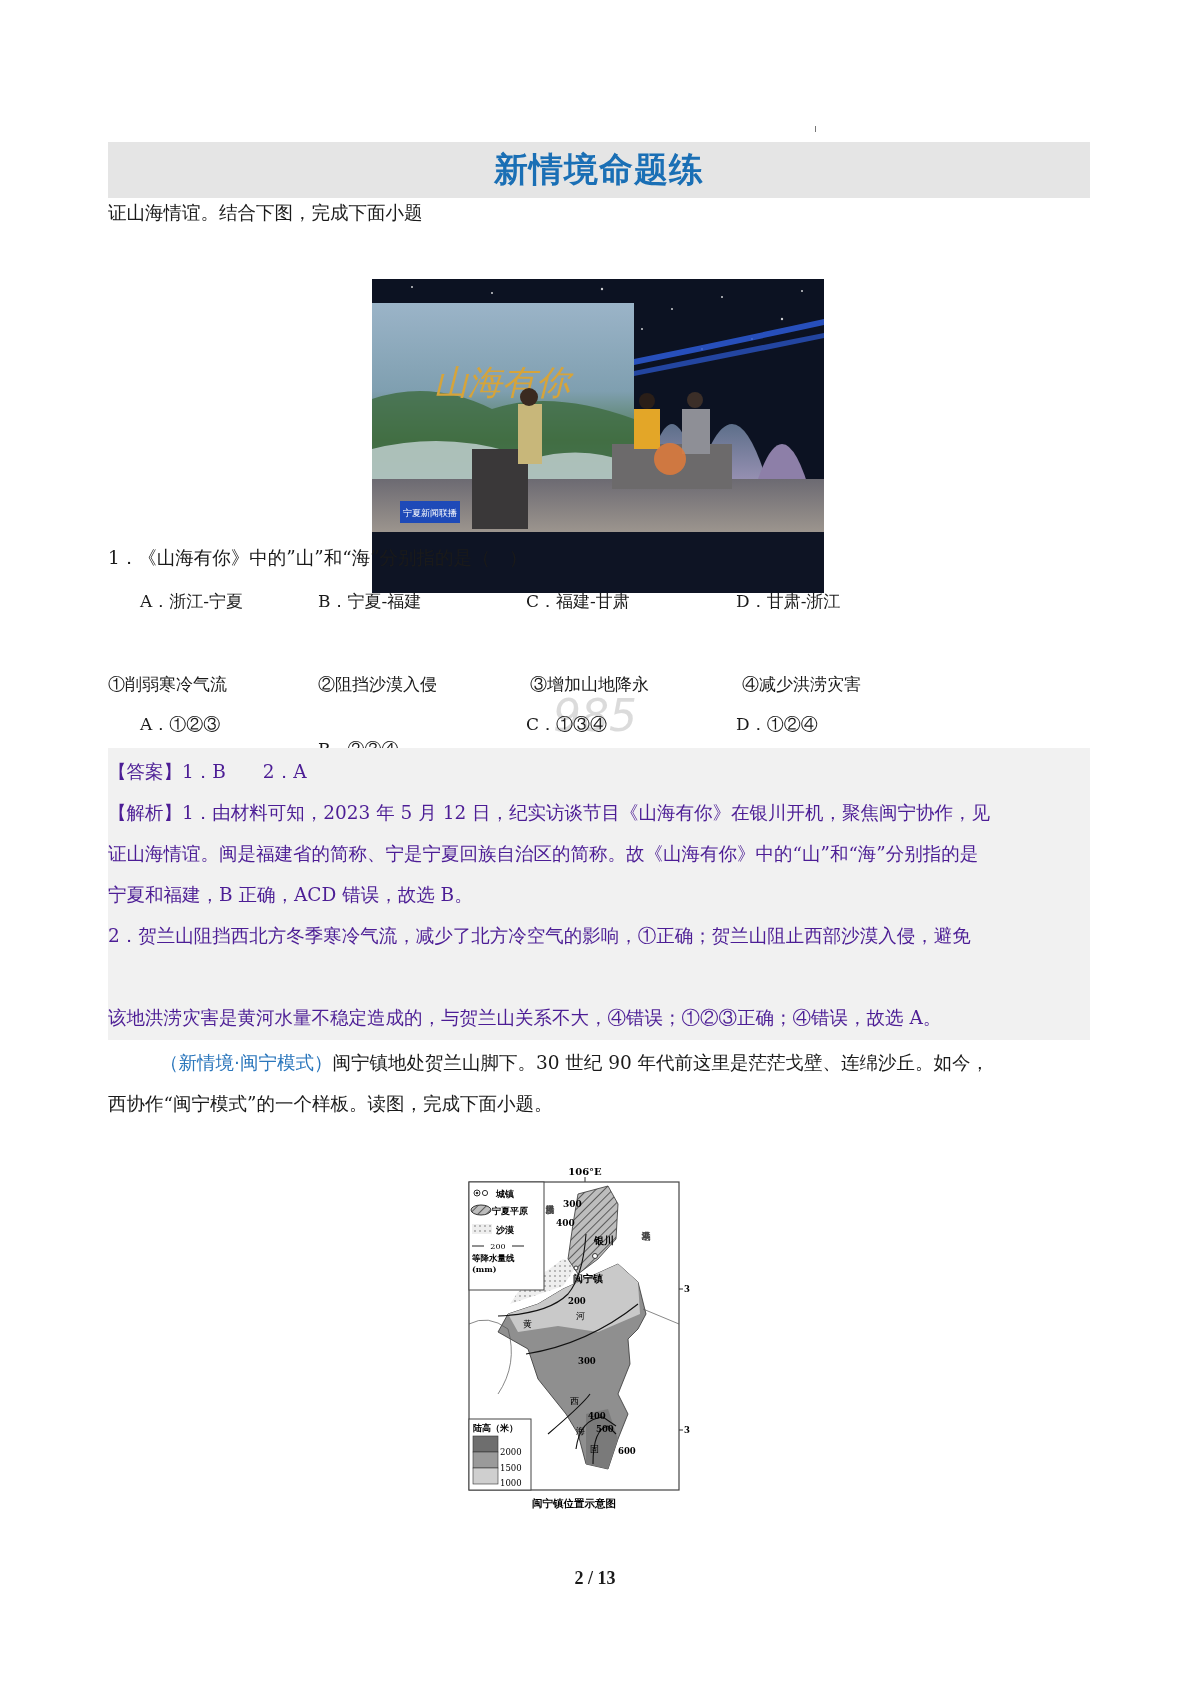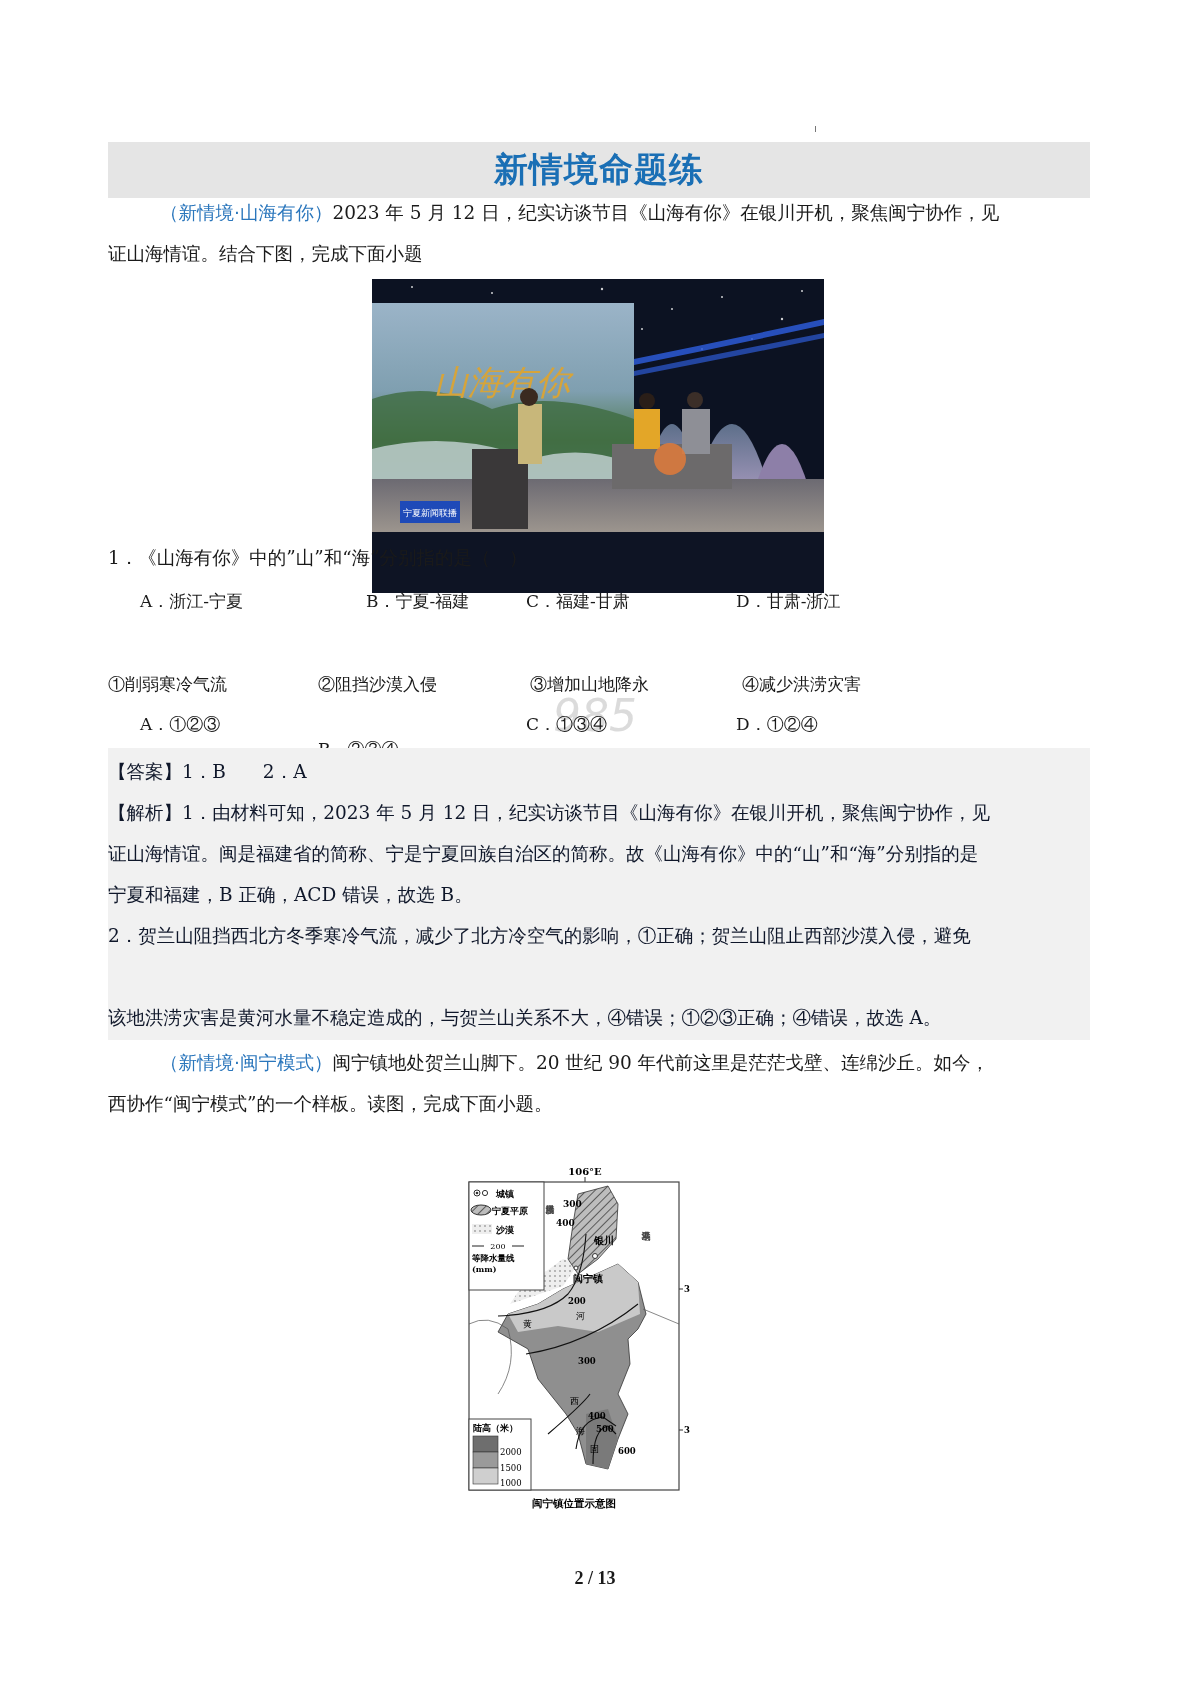"（新情境·山海有你）2023 年 5 月 12" div.indent { html: <div><span>（新情境·山海有你）</span><span>2023 年 5 月 12 日，纪实访谈节目《山海有你》在银川开机，聚焦闽宁协作，见</span></div> -> none }
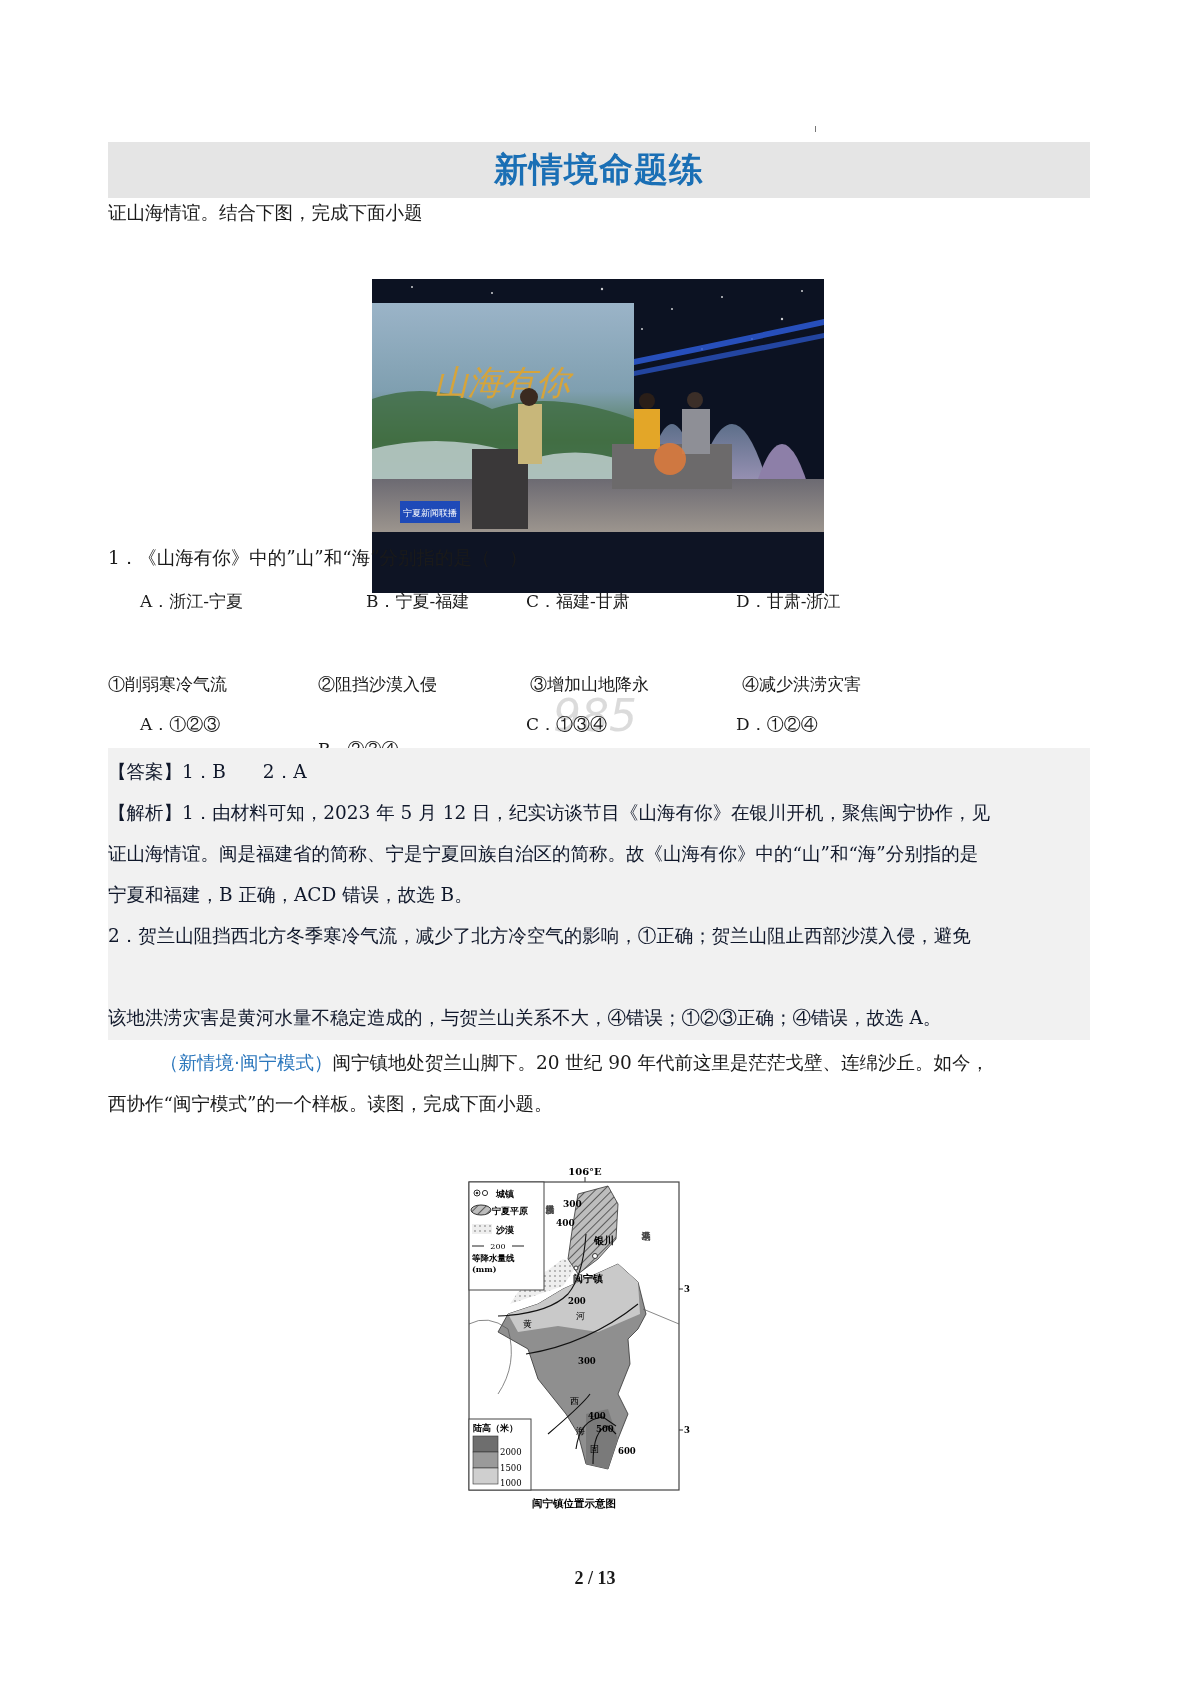"B．宁夏-福建" div.opt { margin-left: 48px -> none }
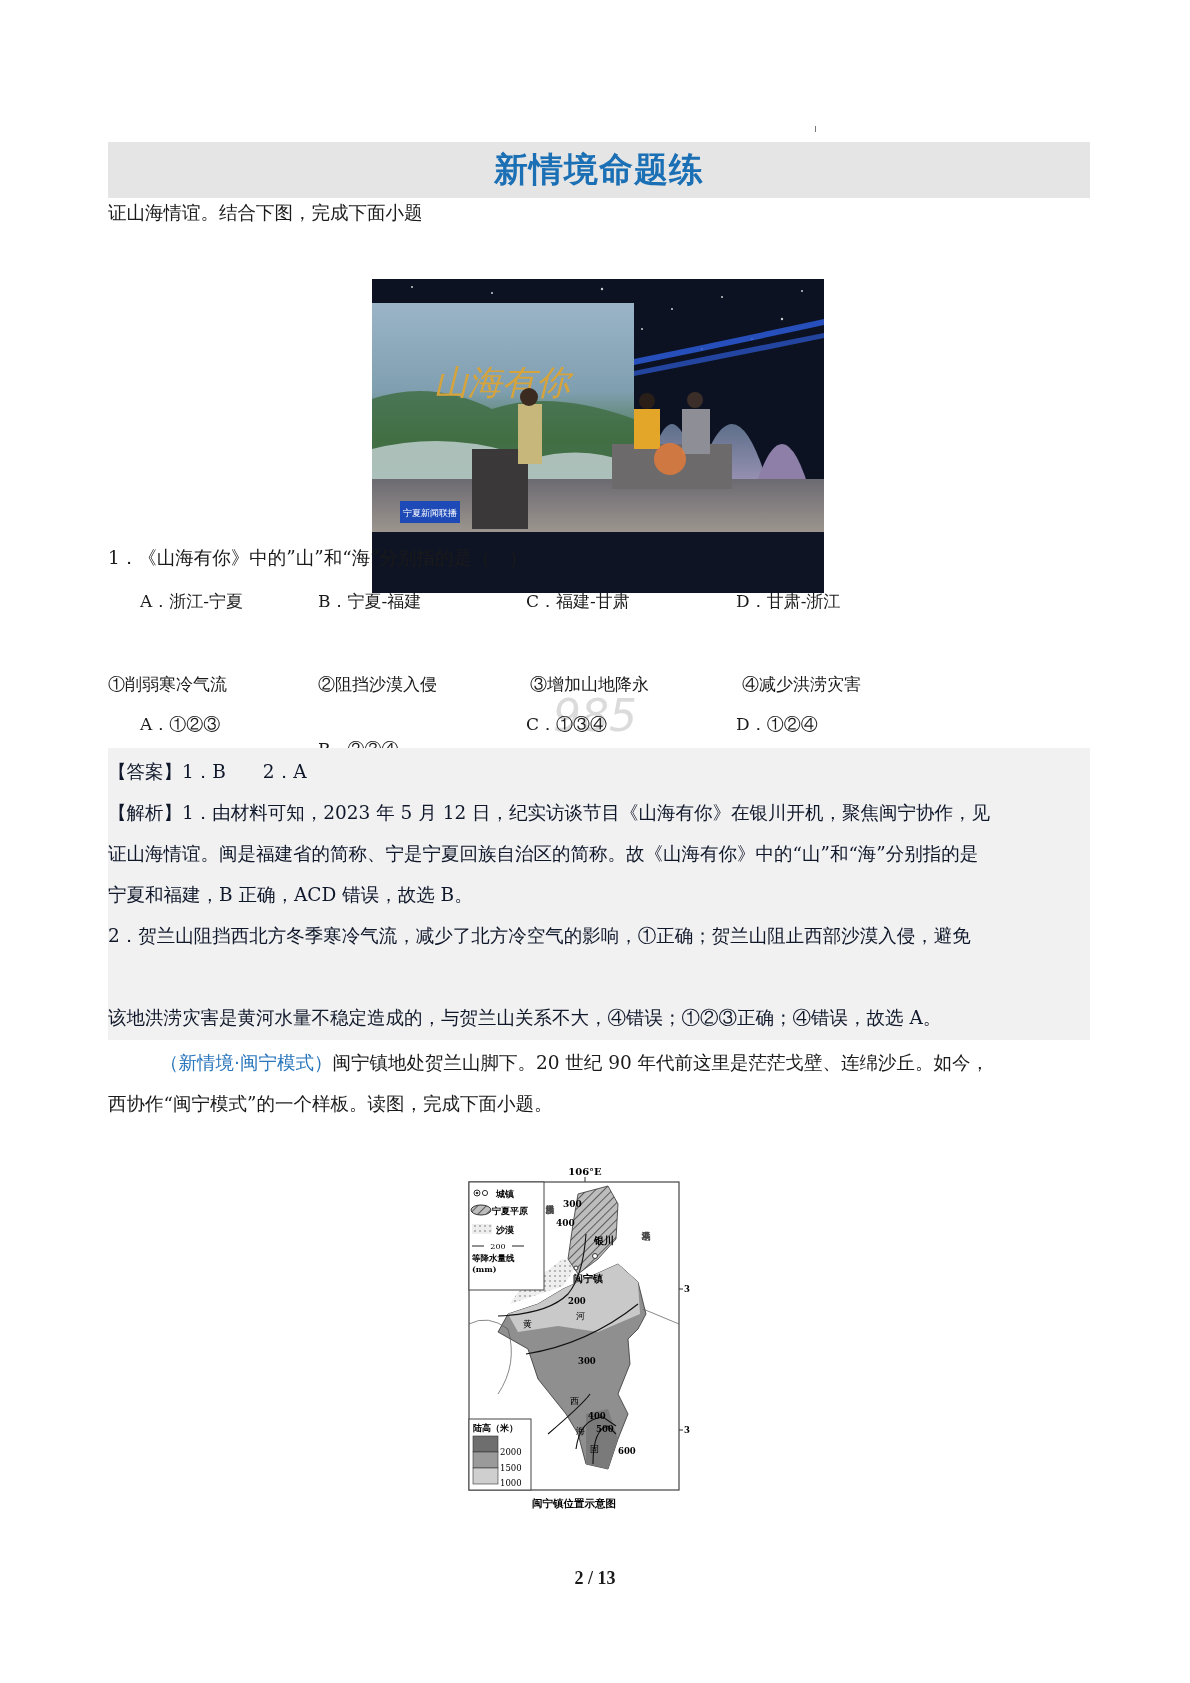"【答案】1．B 2．A" .ans-line { color: #0f172a -> #4c1d95 }
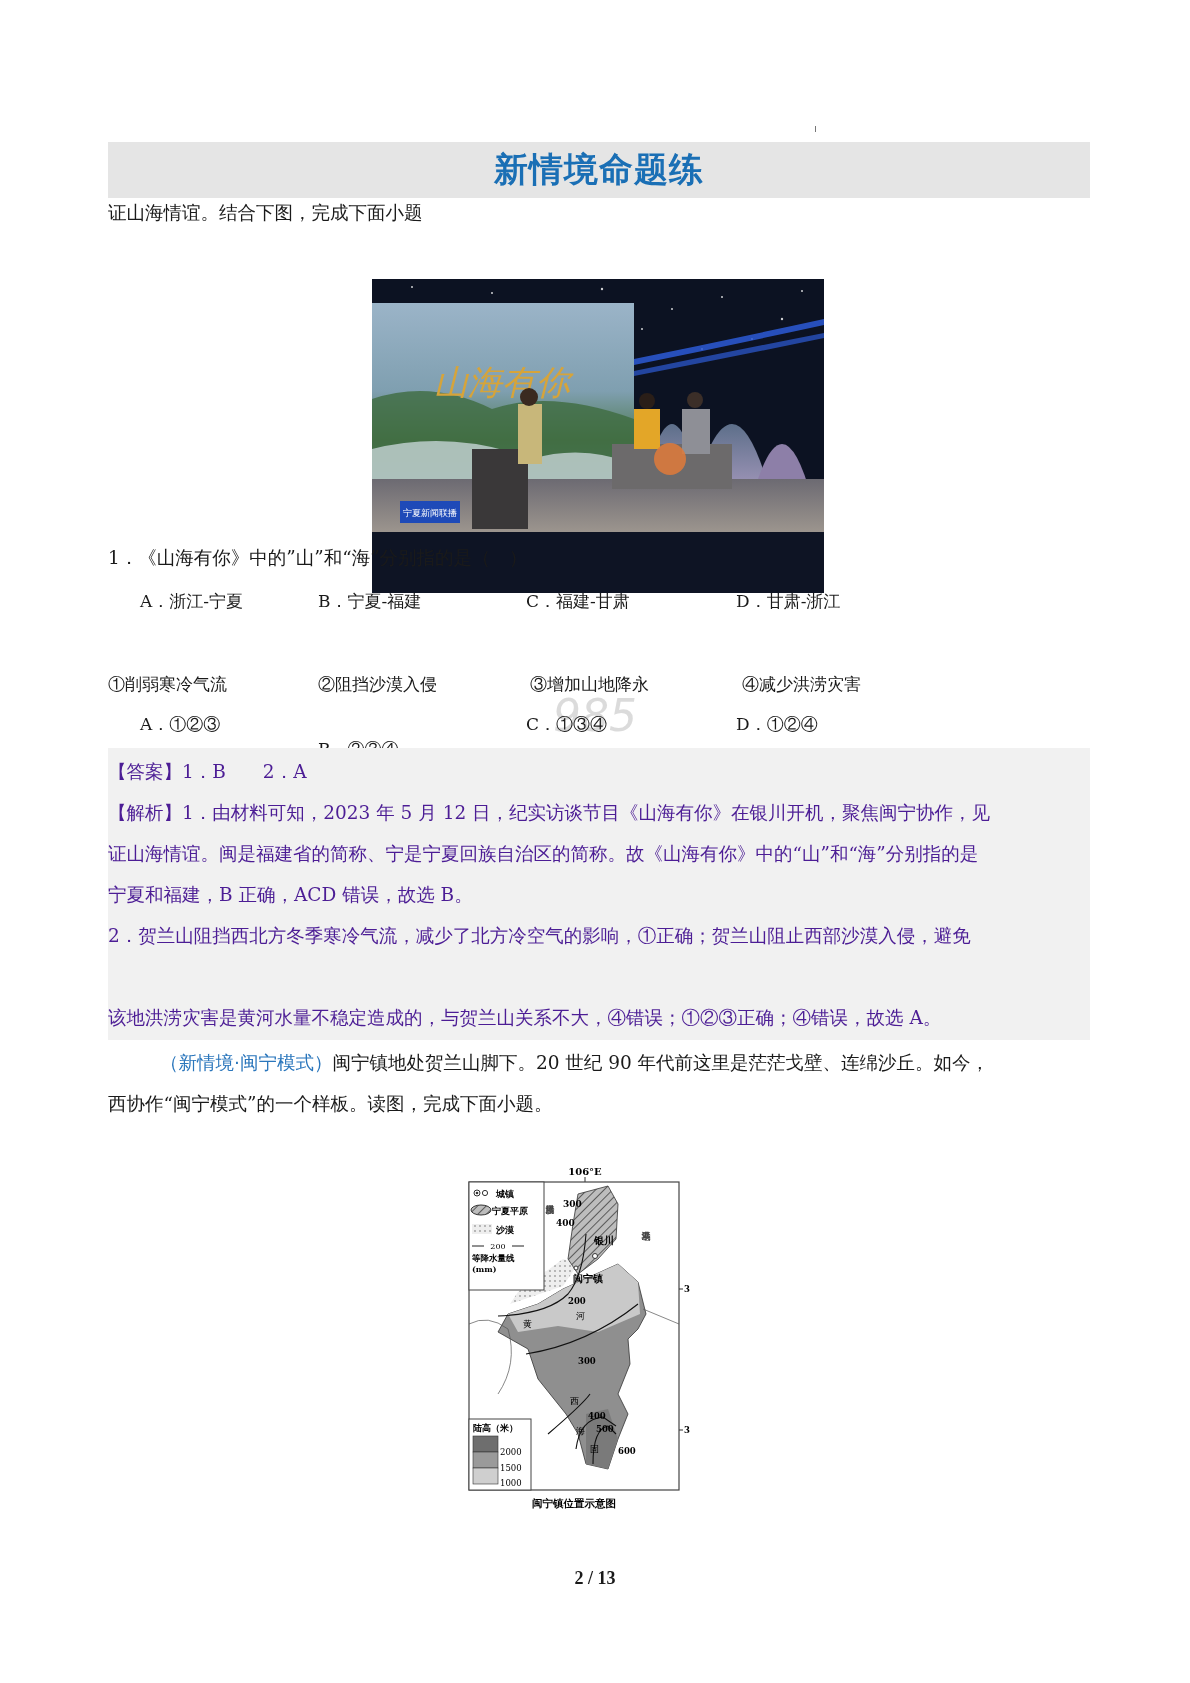"闽宁镇地处贺兰山脚下。20 世纪 90 年代前这里是茫茫戈壁、连绵沙丘。如今，" span { text: 20 -> 30 }
